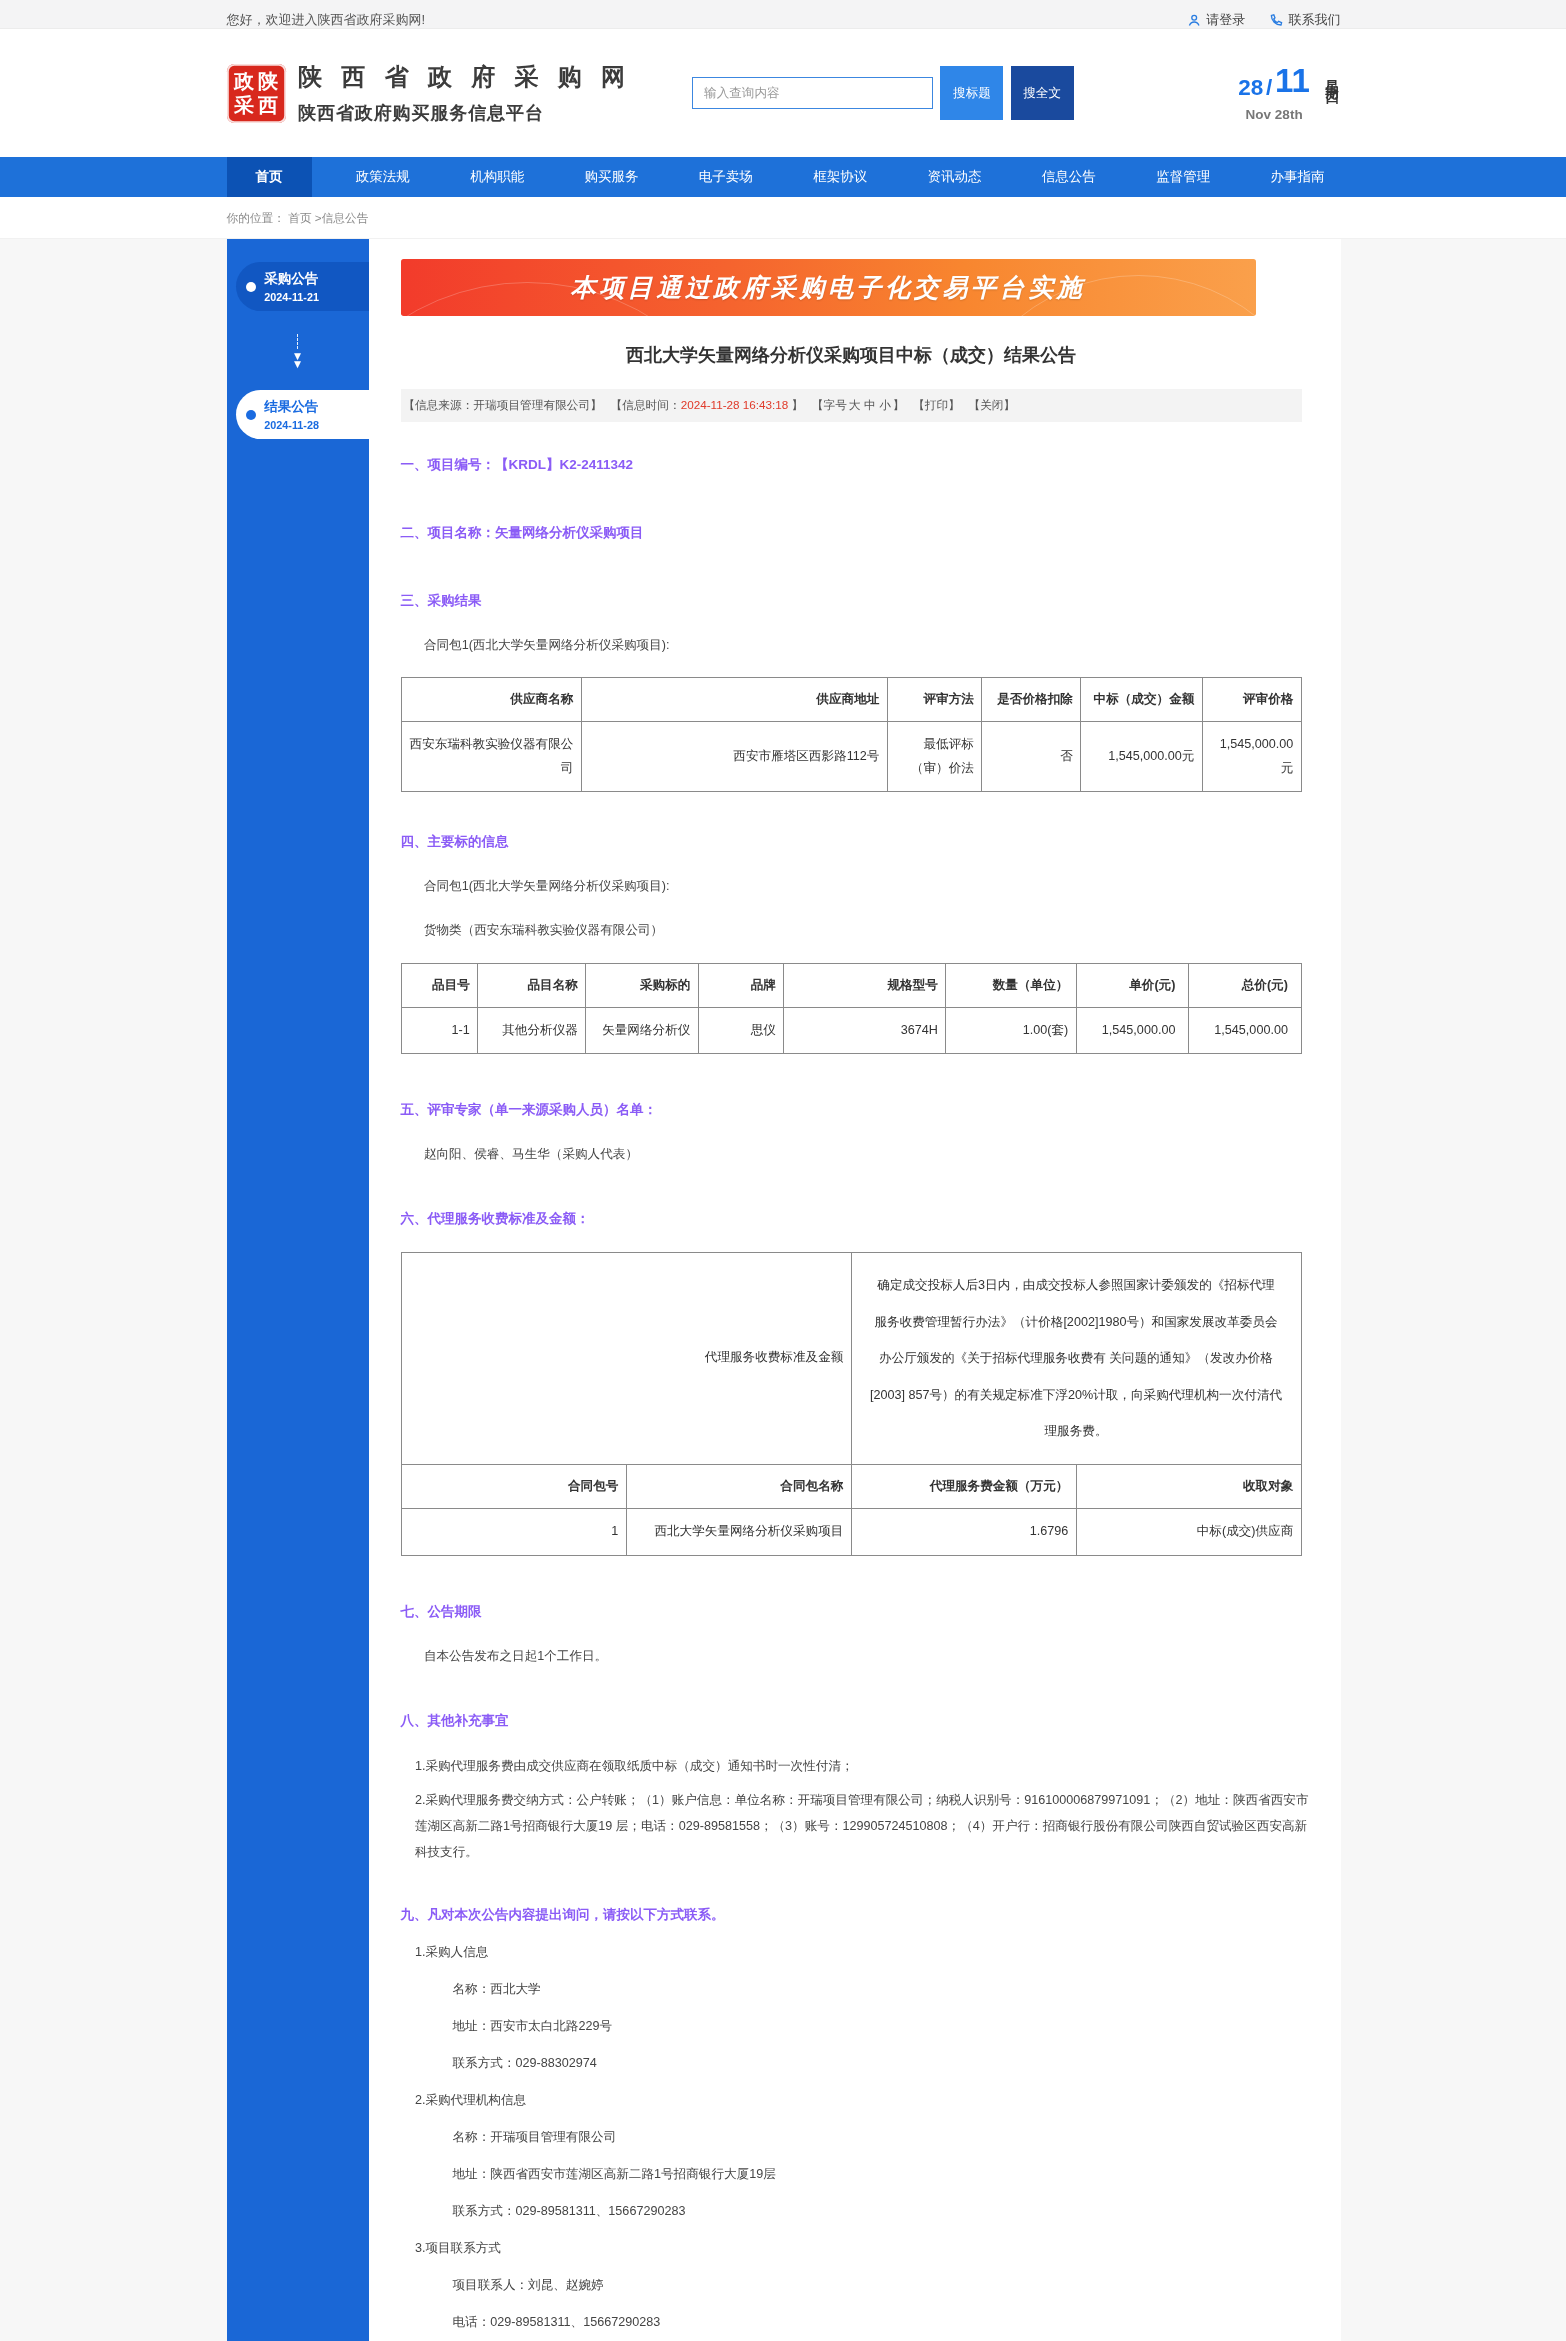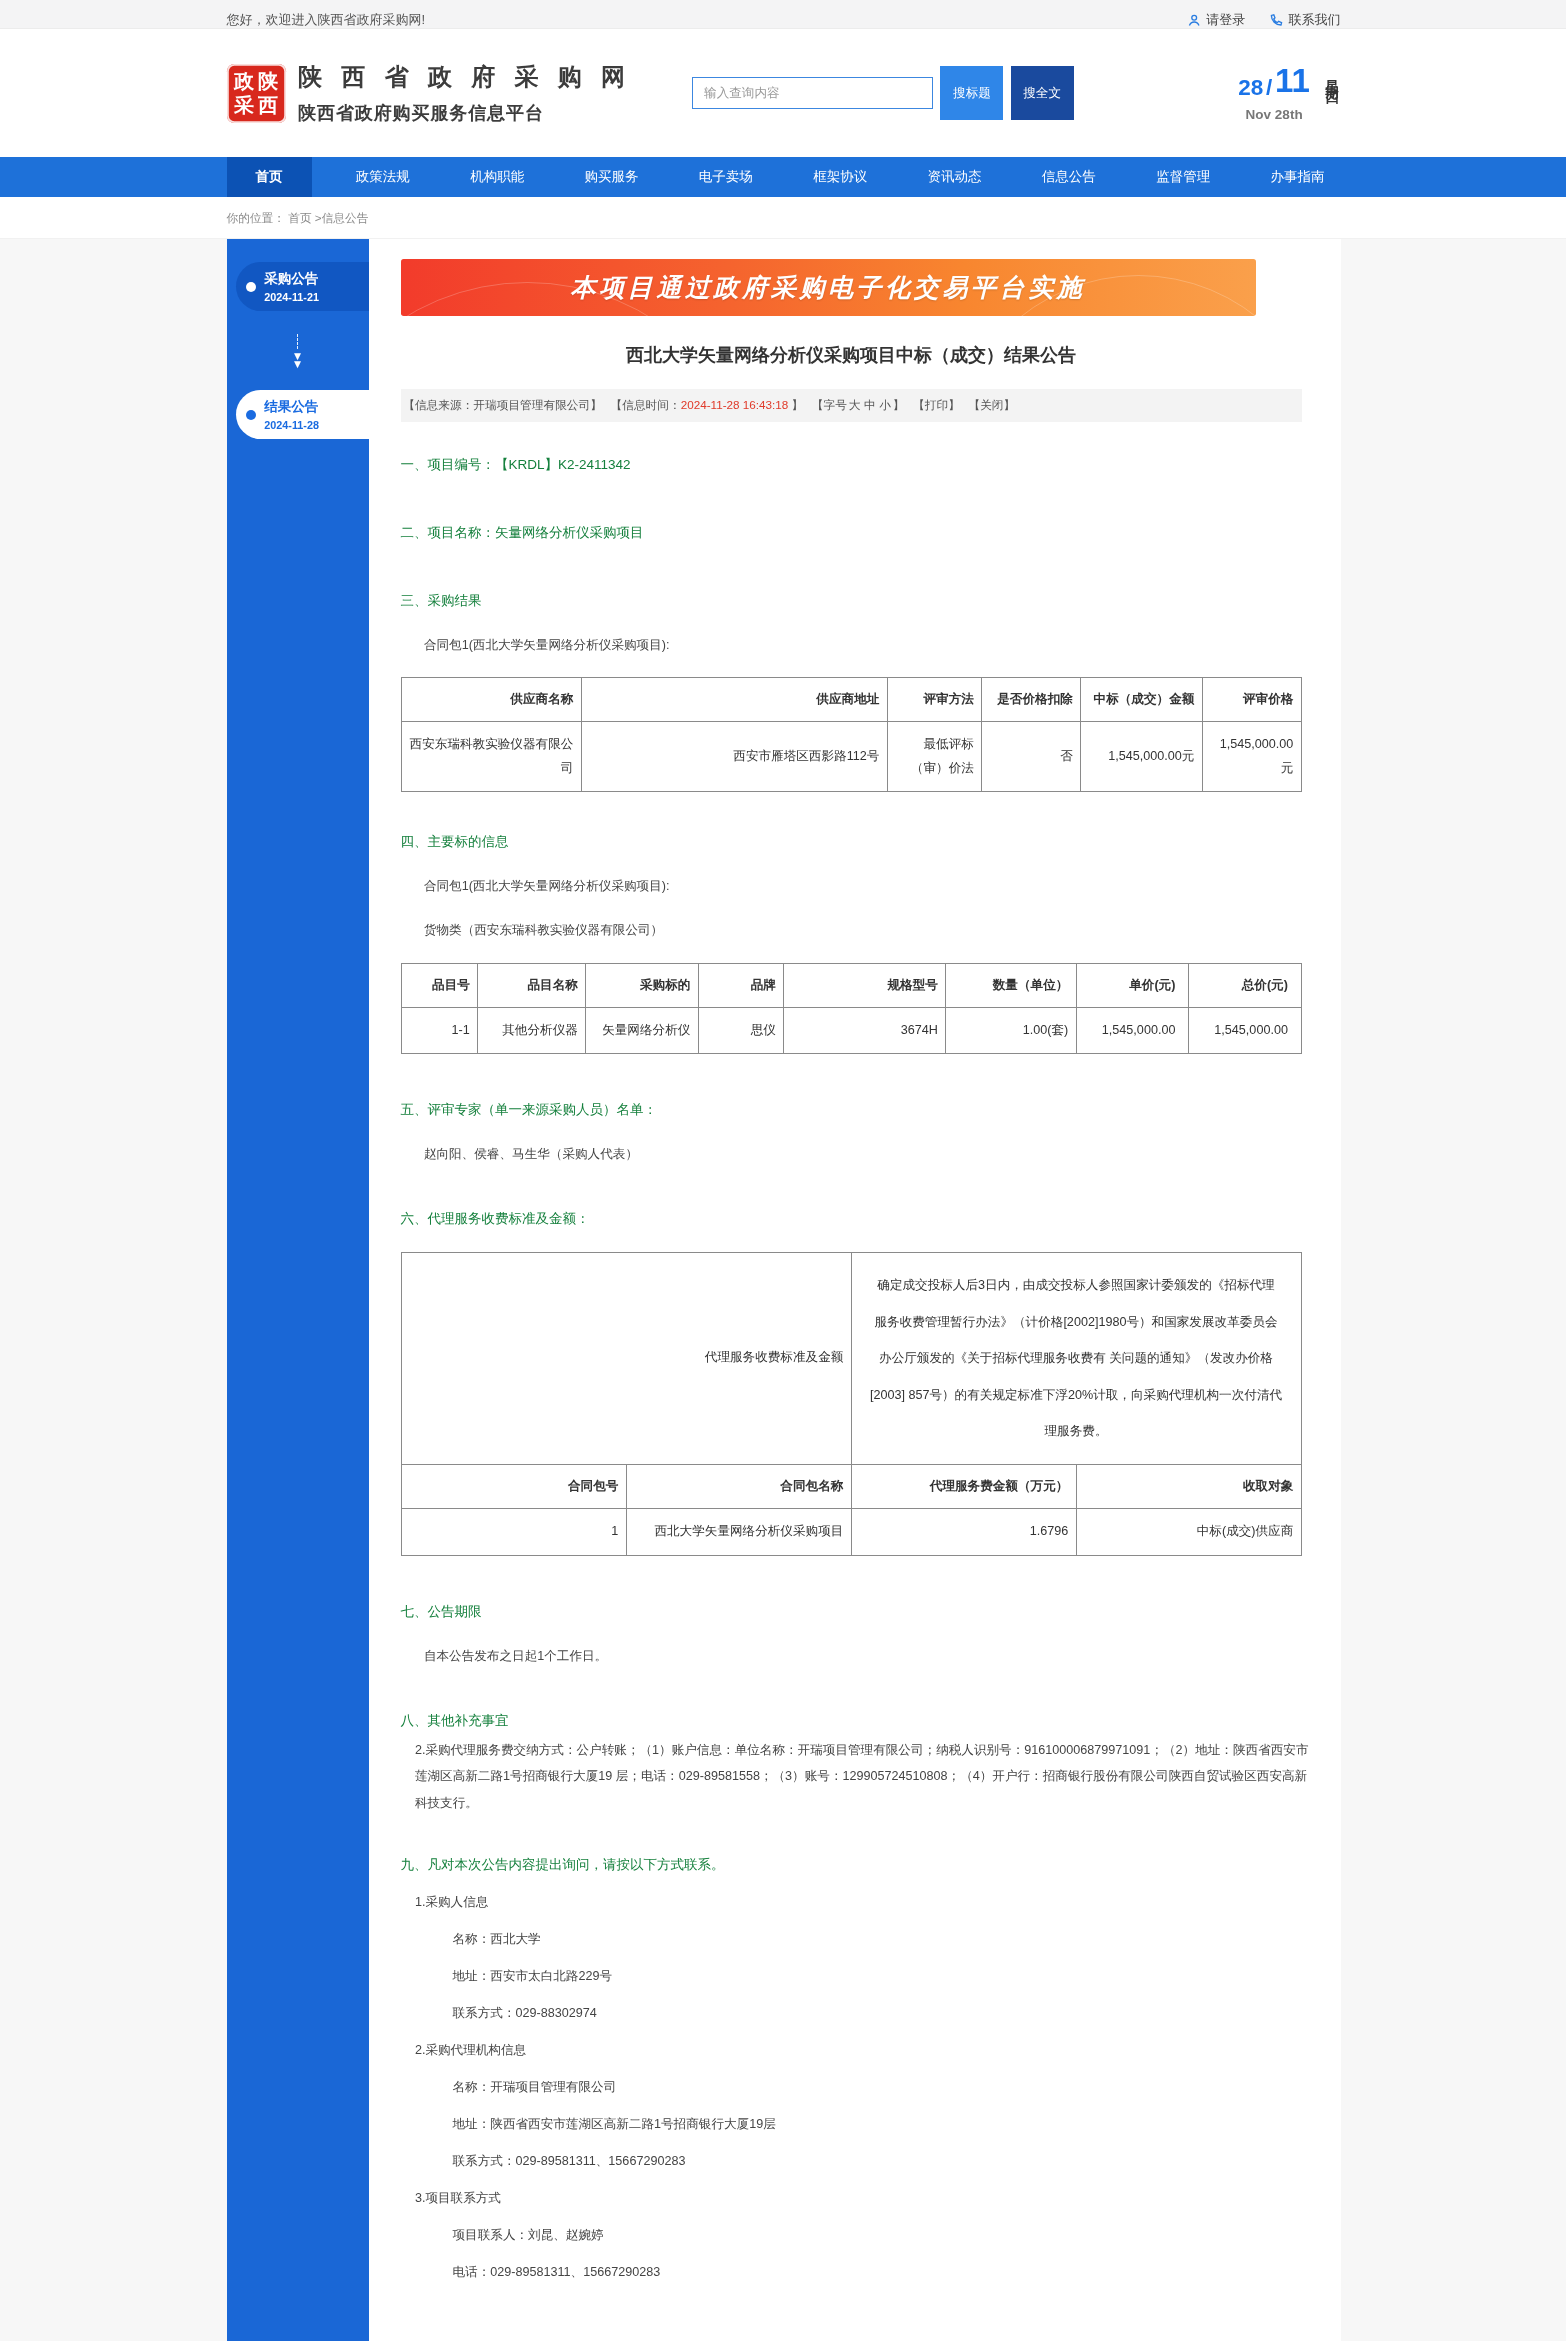"一、项目编号：【KRDL】K2-2411342" .sec-h { color: #15803d -> #8b5cf6; font-weight: normal -> bold }
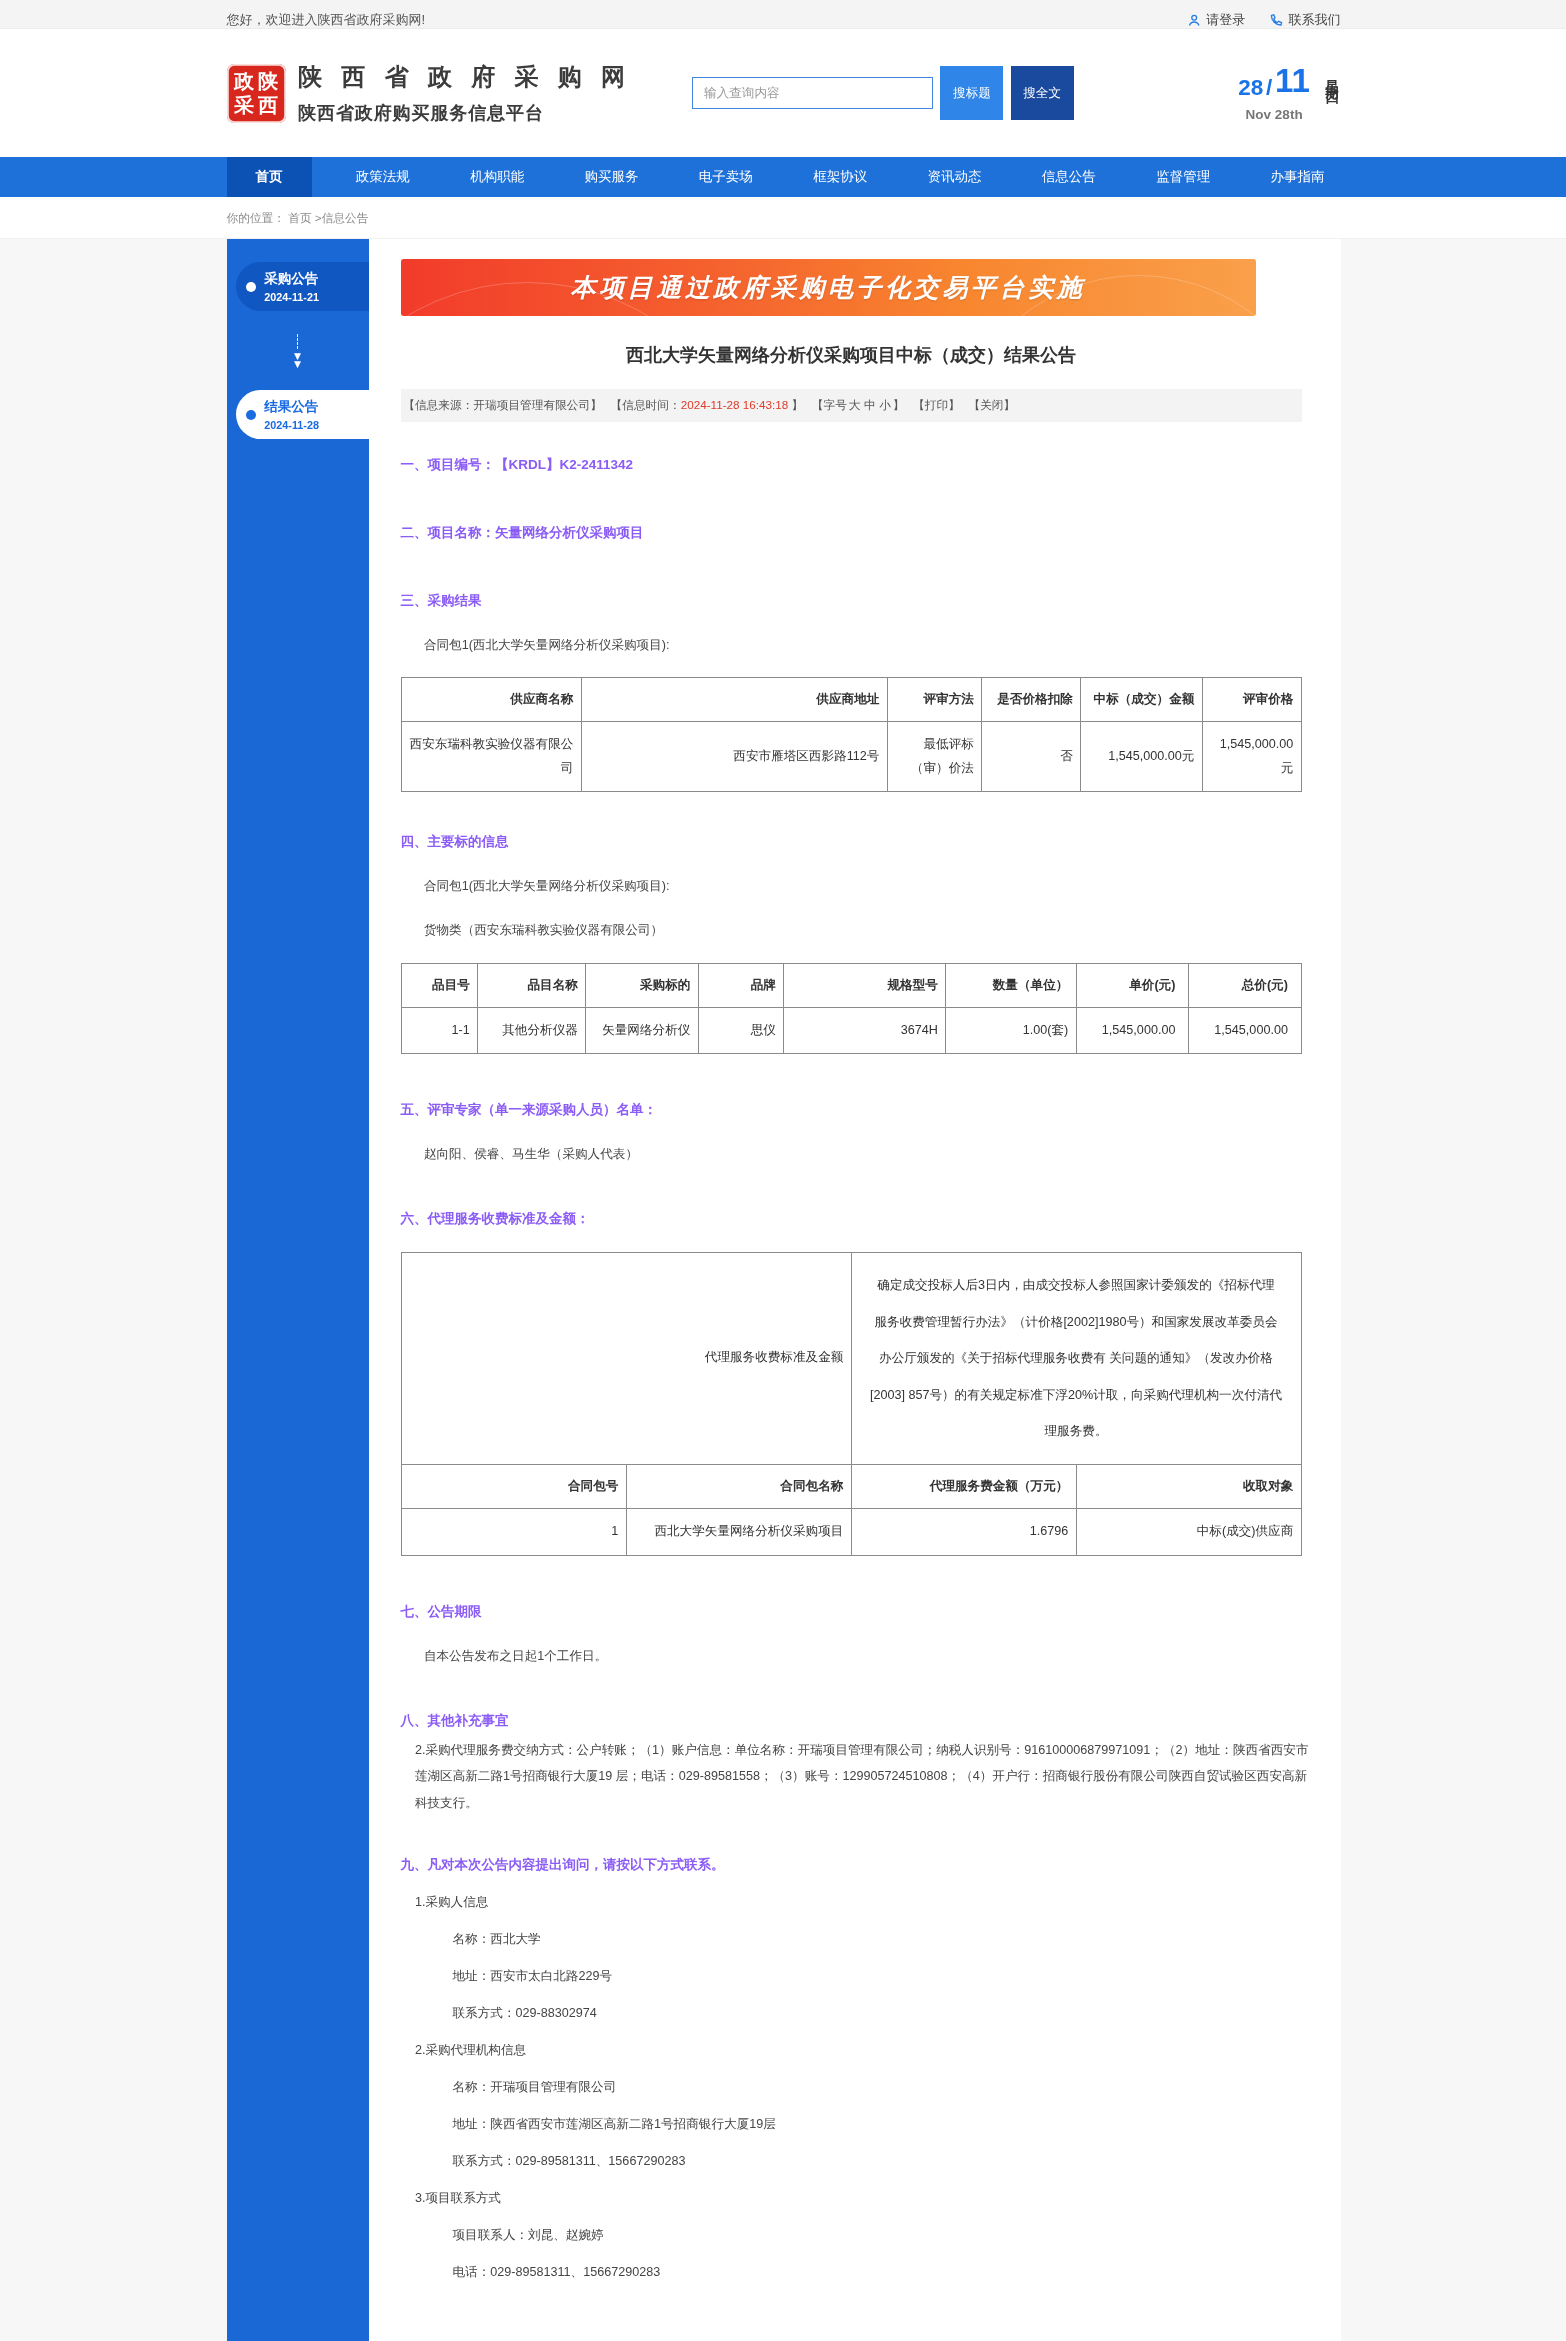"1.采购代理服务费由成交供应商在领取纸质中标（成交）通知书时一次性付清；" div.para { html: none -> <div>1.采购代理服务费由成交供应商在领取纸质中标（成交）通知书时一次性付清；</div> }
